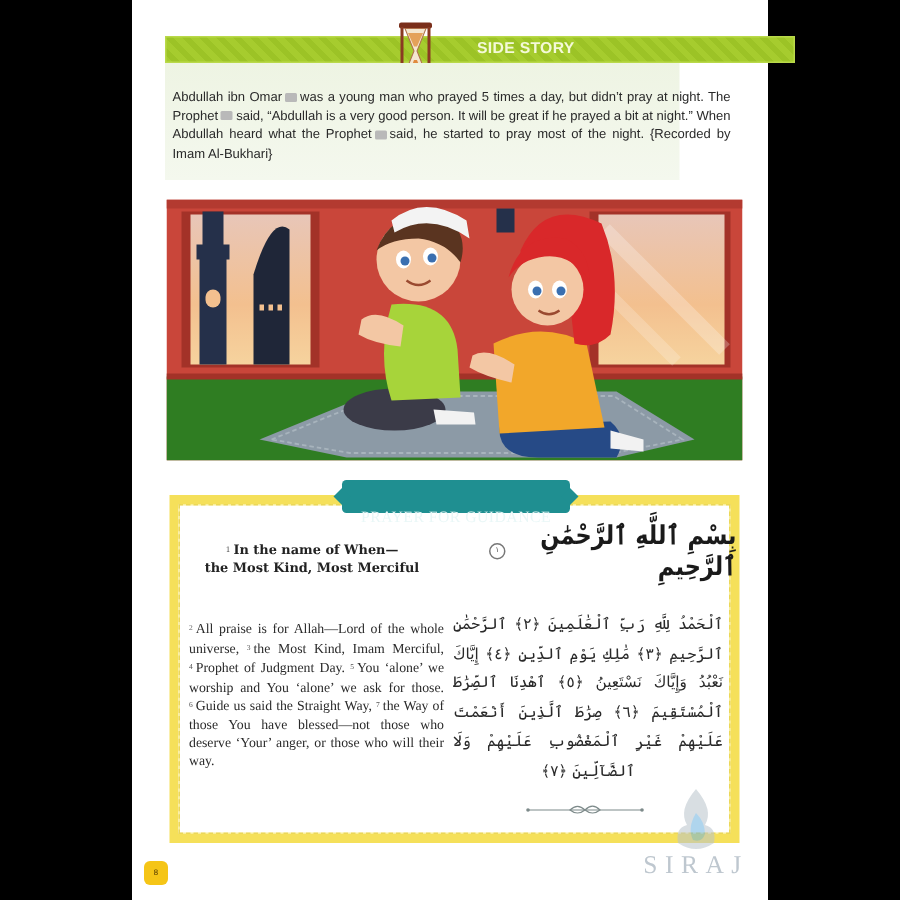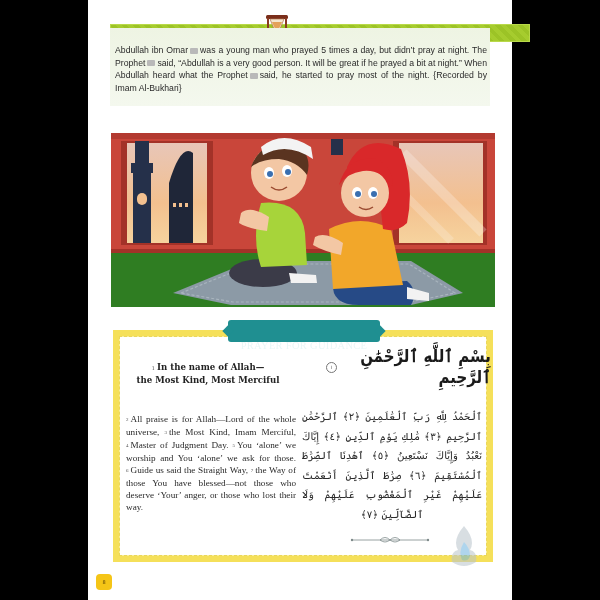"Abdullah ibn Omar was a" .story-box { top: 28px -> 42px; width: 380px -> 343px }
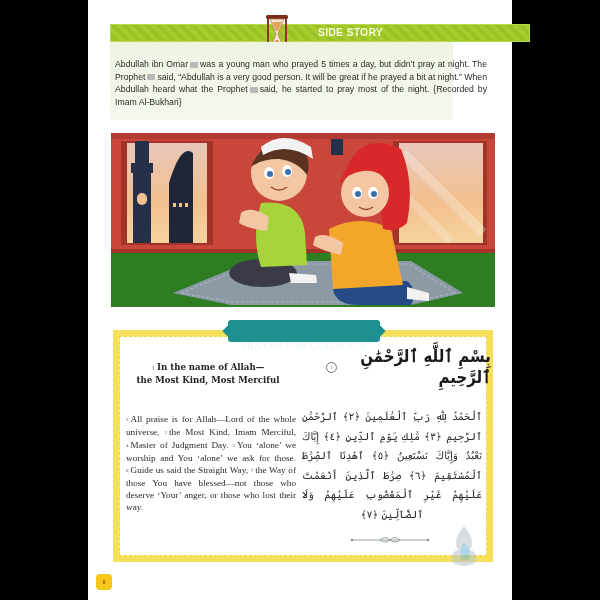"In the name of Allah—" span { text: Allah -> When }
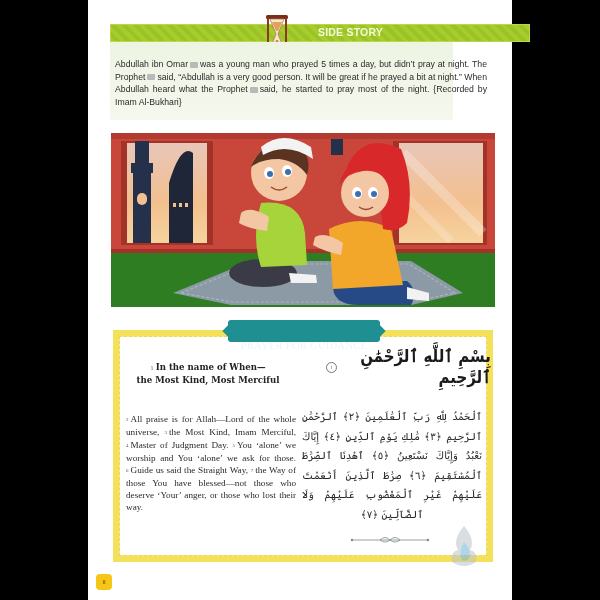"Master of Judgment Day." span { text: Master -> Prophet }
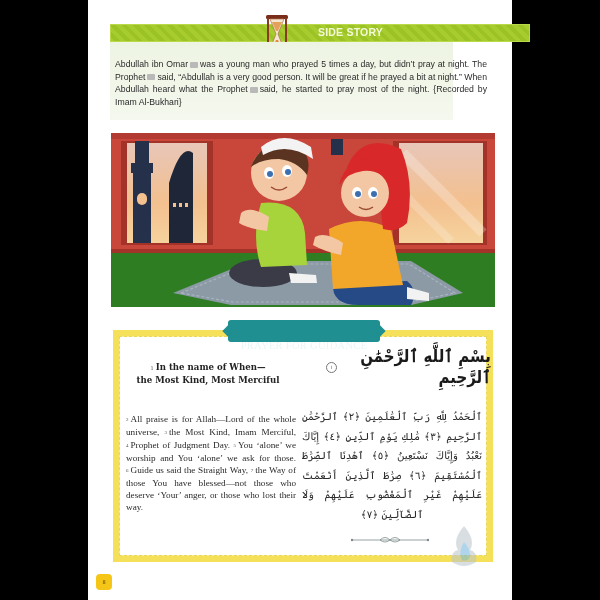"the Way of those You" span { text: lost -> will }
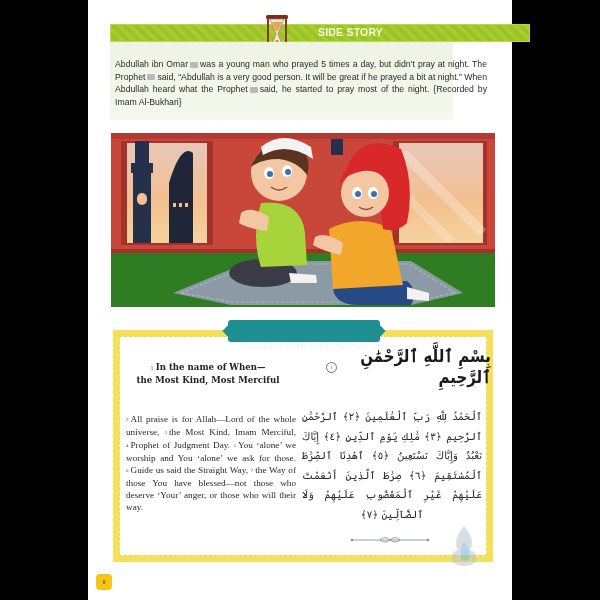"SIRAJ" div.watermark-text { html: none -> <div>SIRAJ</div> }
